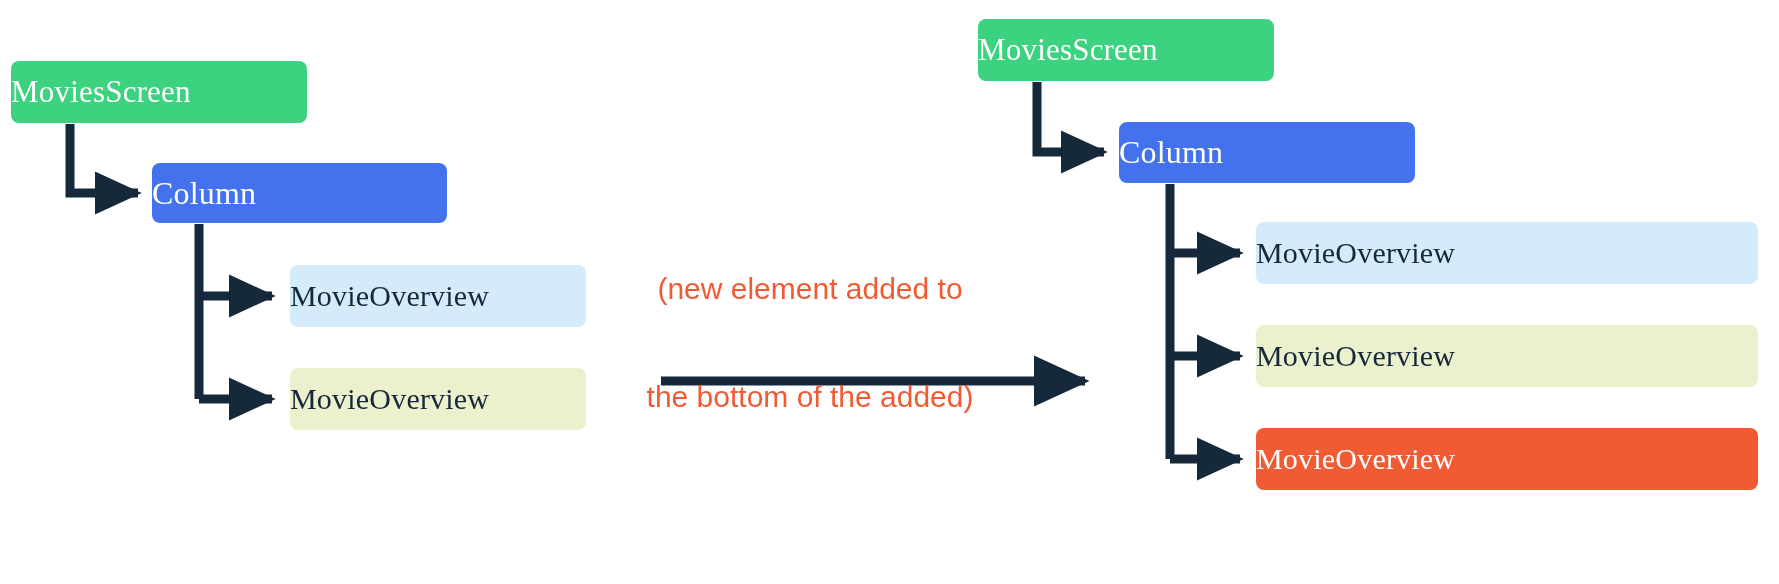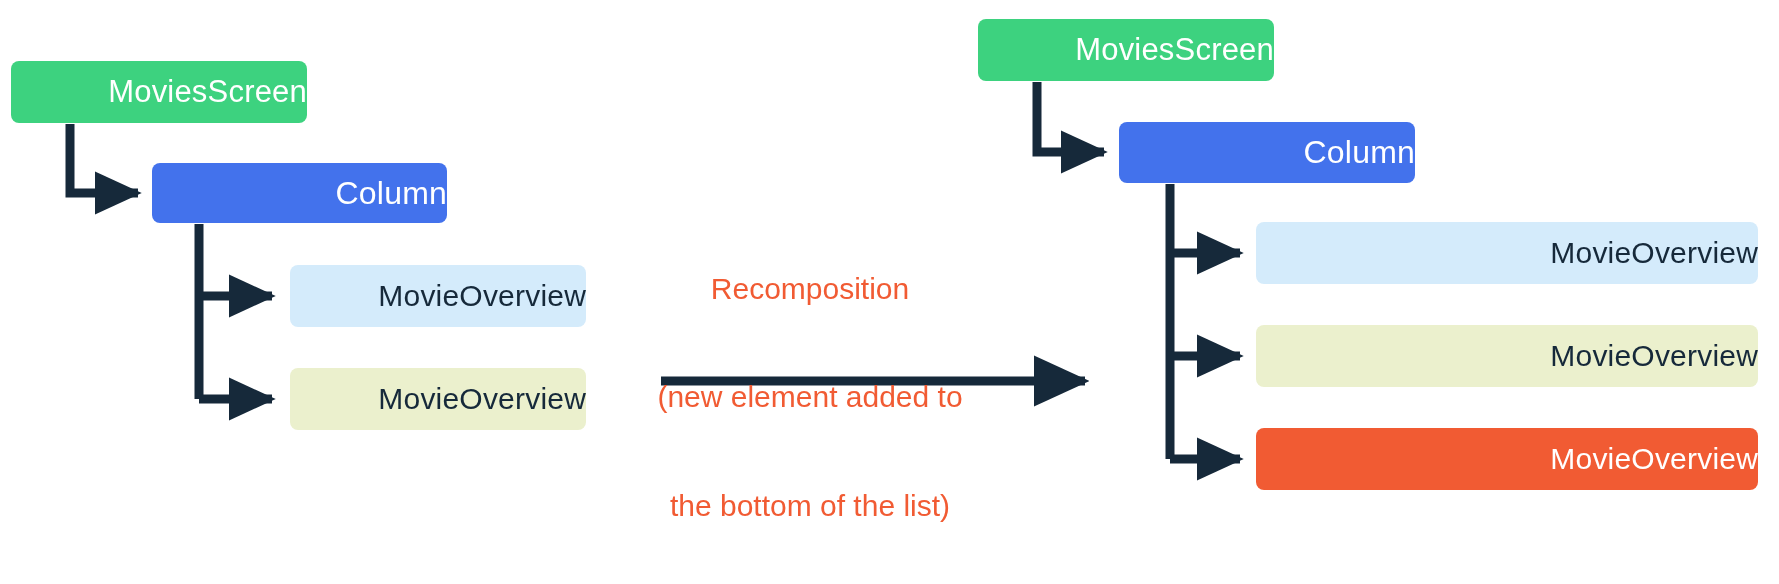"MoviesScreen" .node { font-family: none -> Liberation Serif, serif; justify-content: flex-end -> flex-start }
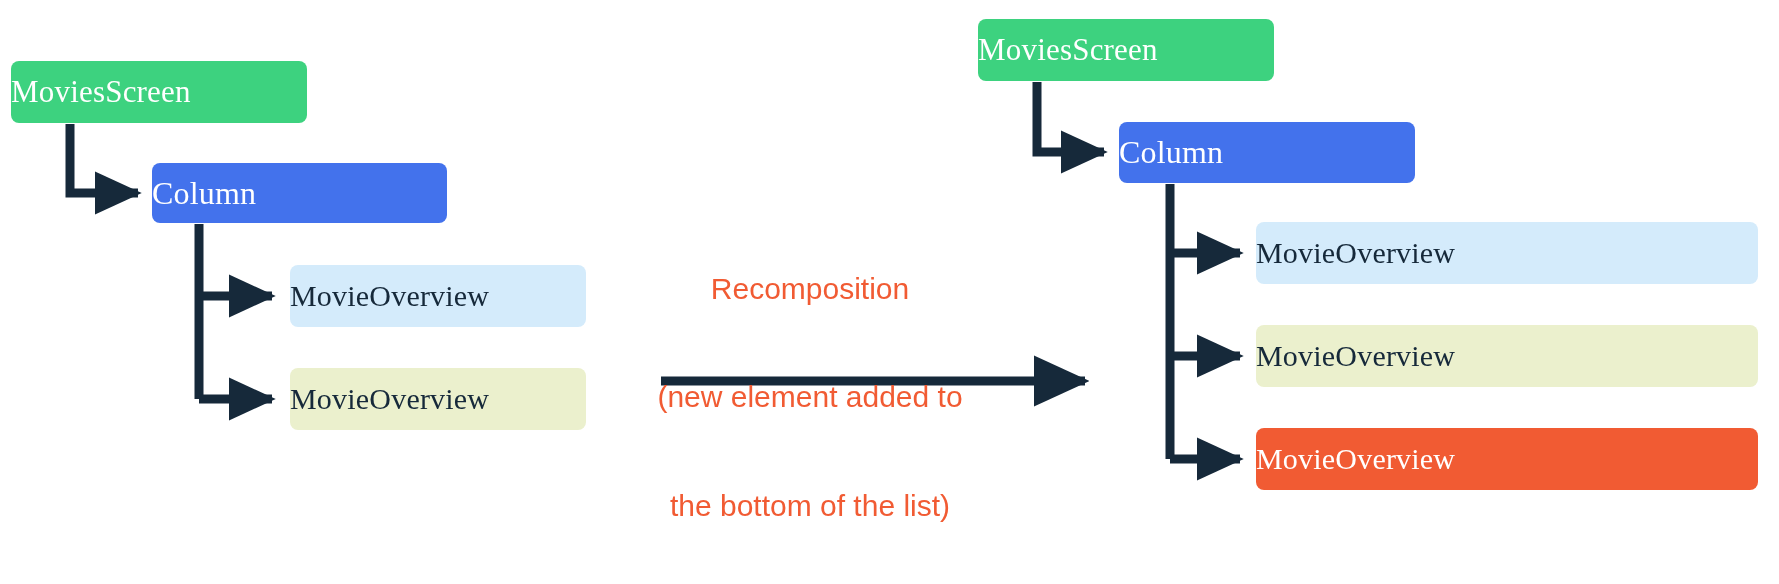"Recomposition" span.ann-line { html: <span>Recomposition</span> -> none }
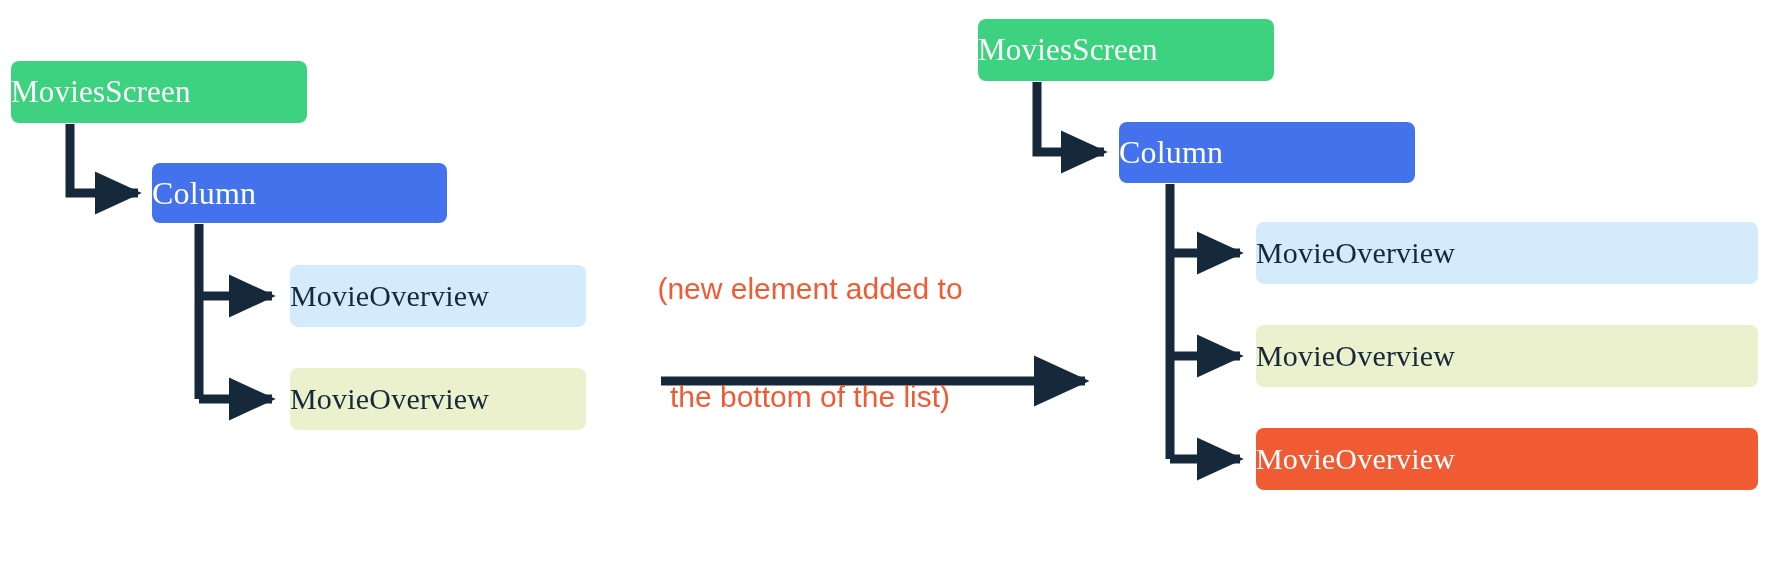"the bottom of the list)" span.ann-line { text: list -> added }
